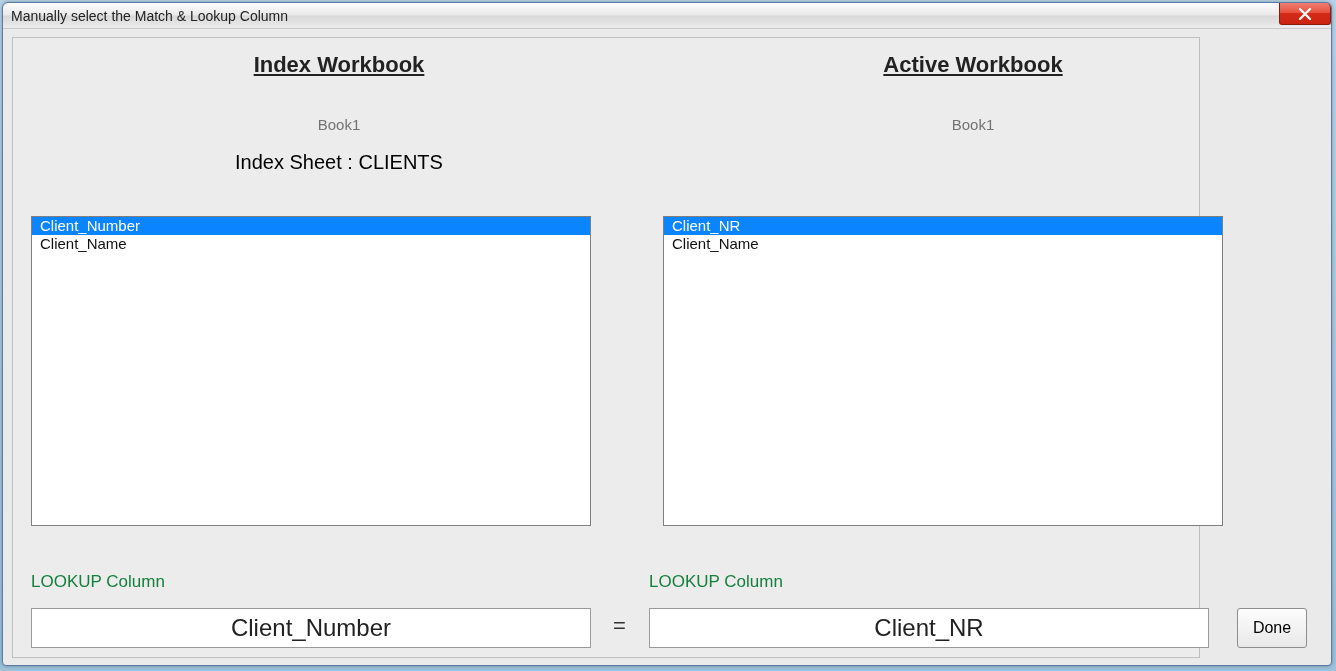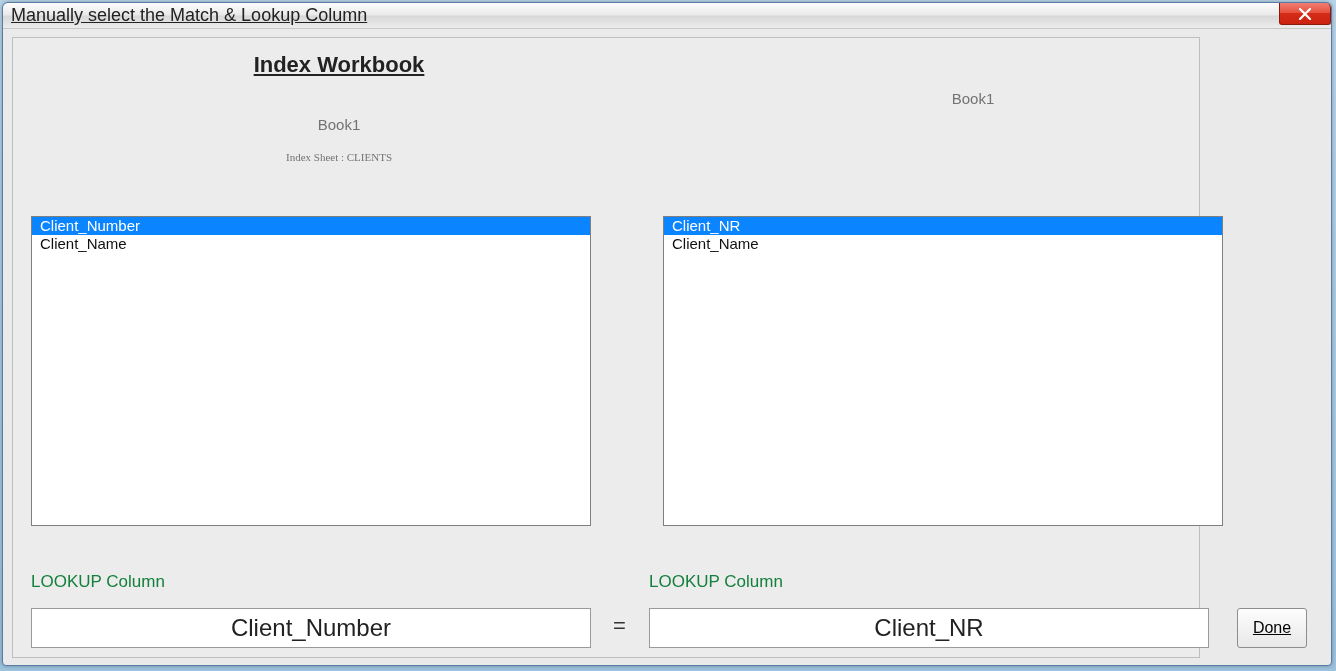"Manually select the Match &" .titlebar-text { font-size: 18px -> 14px; text-decoration: underline -> none }
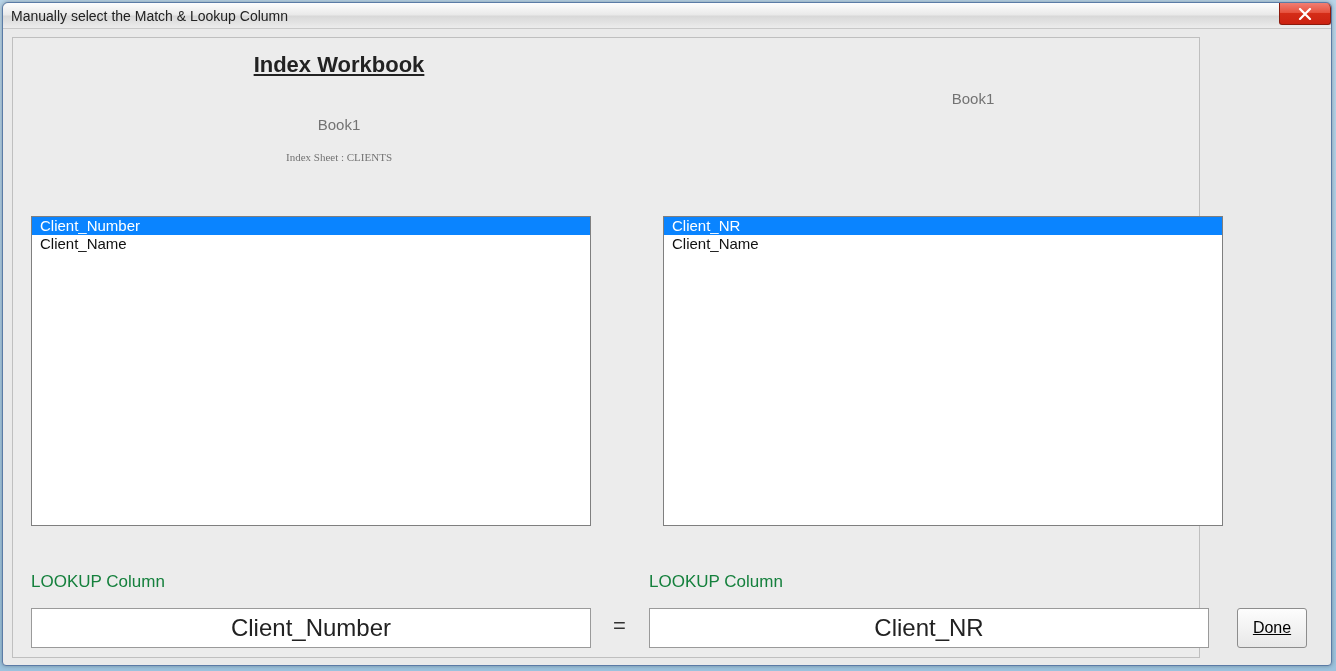"Active Workbook" div.panel-title { html: none -> <div>Active Workbook</div> }
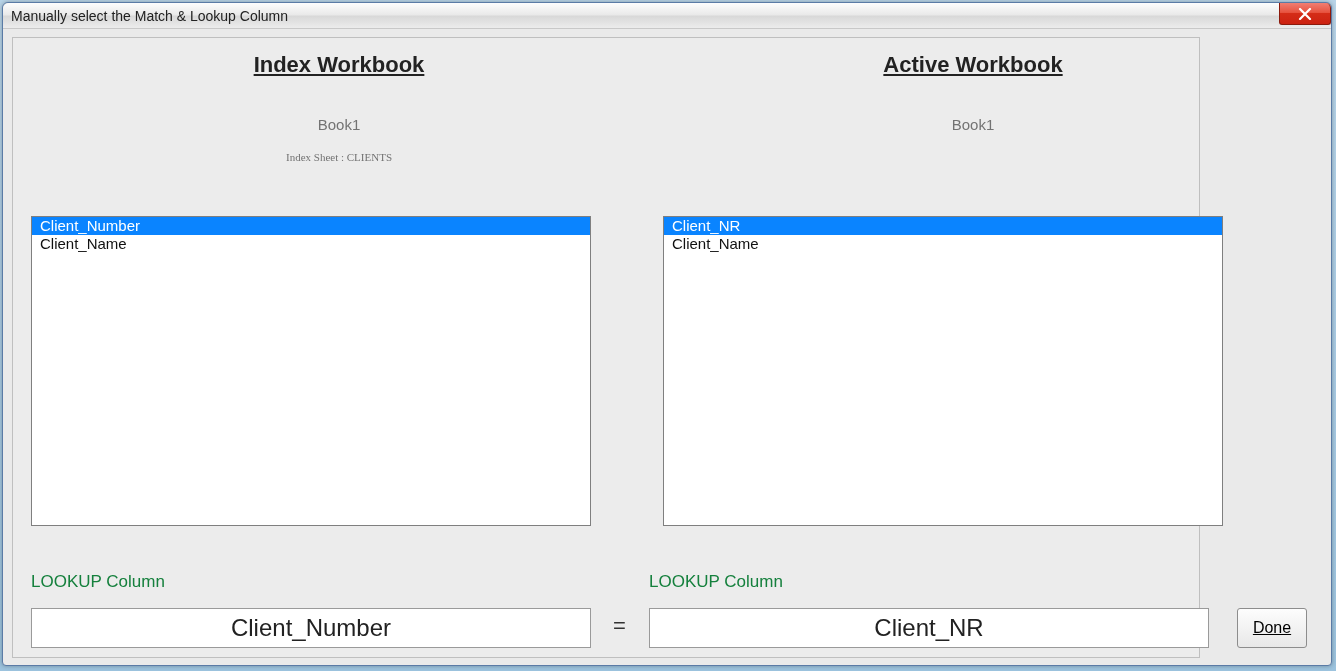"Index Sheet : CLIENTS" .sheet-name { color: #737373 -> #000000; font-family: Liberation Serif, serif -> none; font-size: 11px -> 20px }
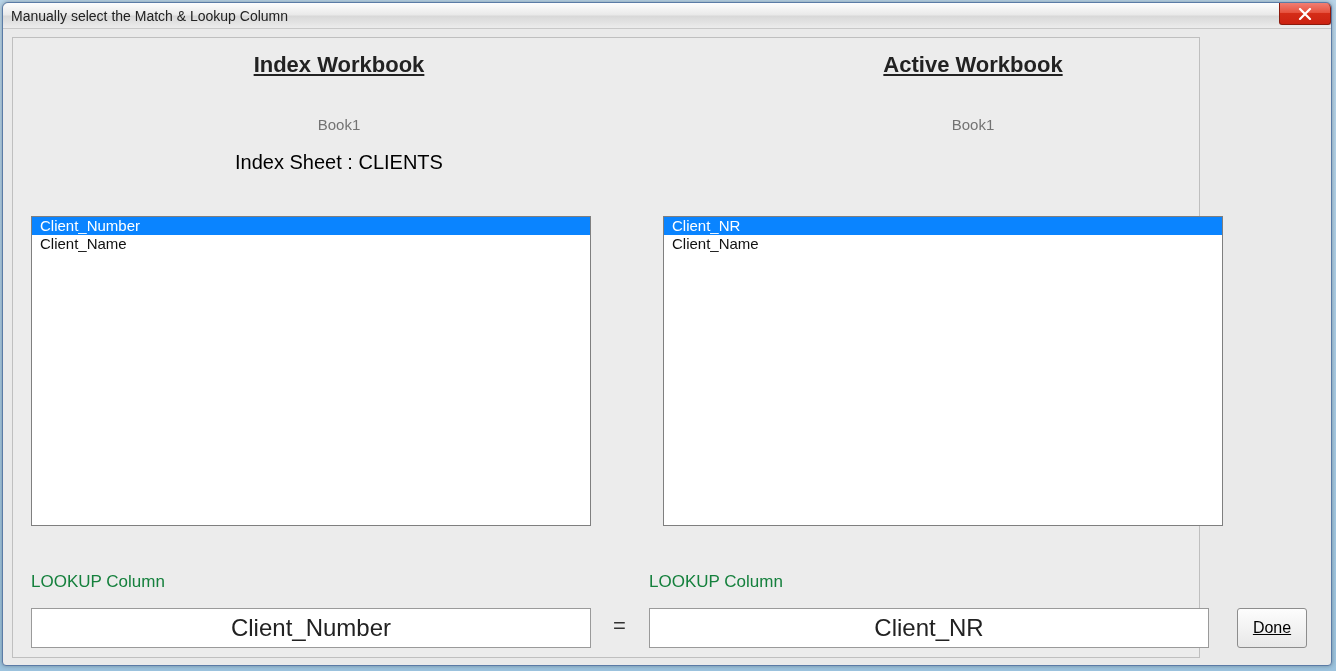"Done" .done-btn { text-decoration: underline -> none }
